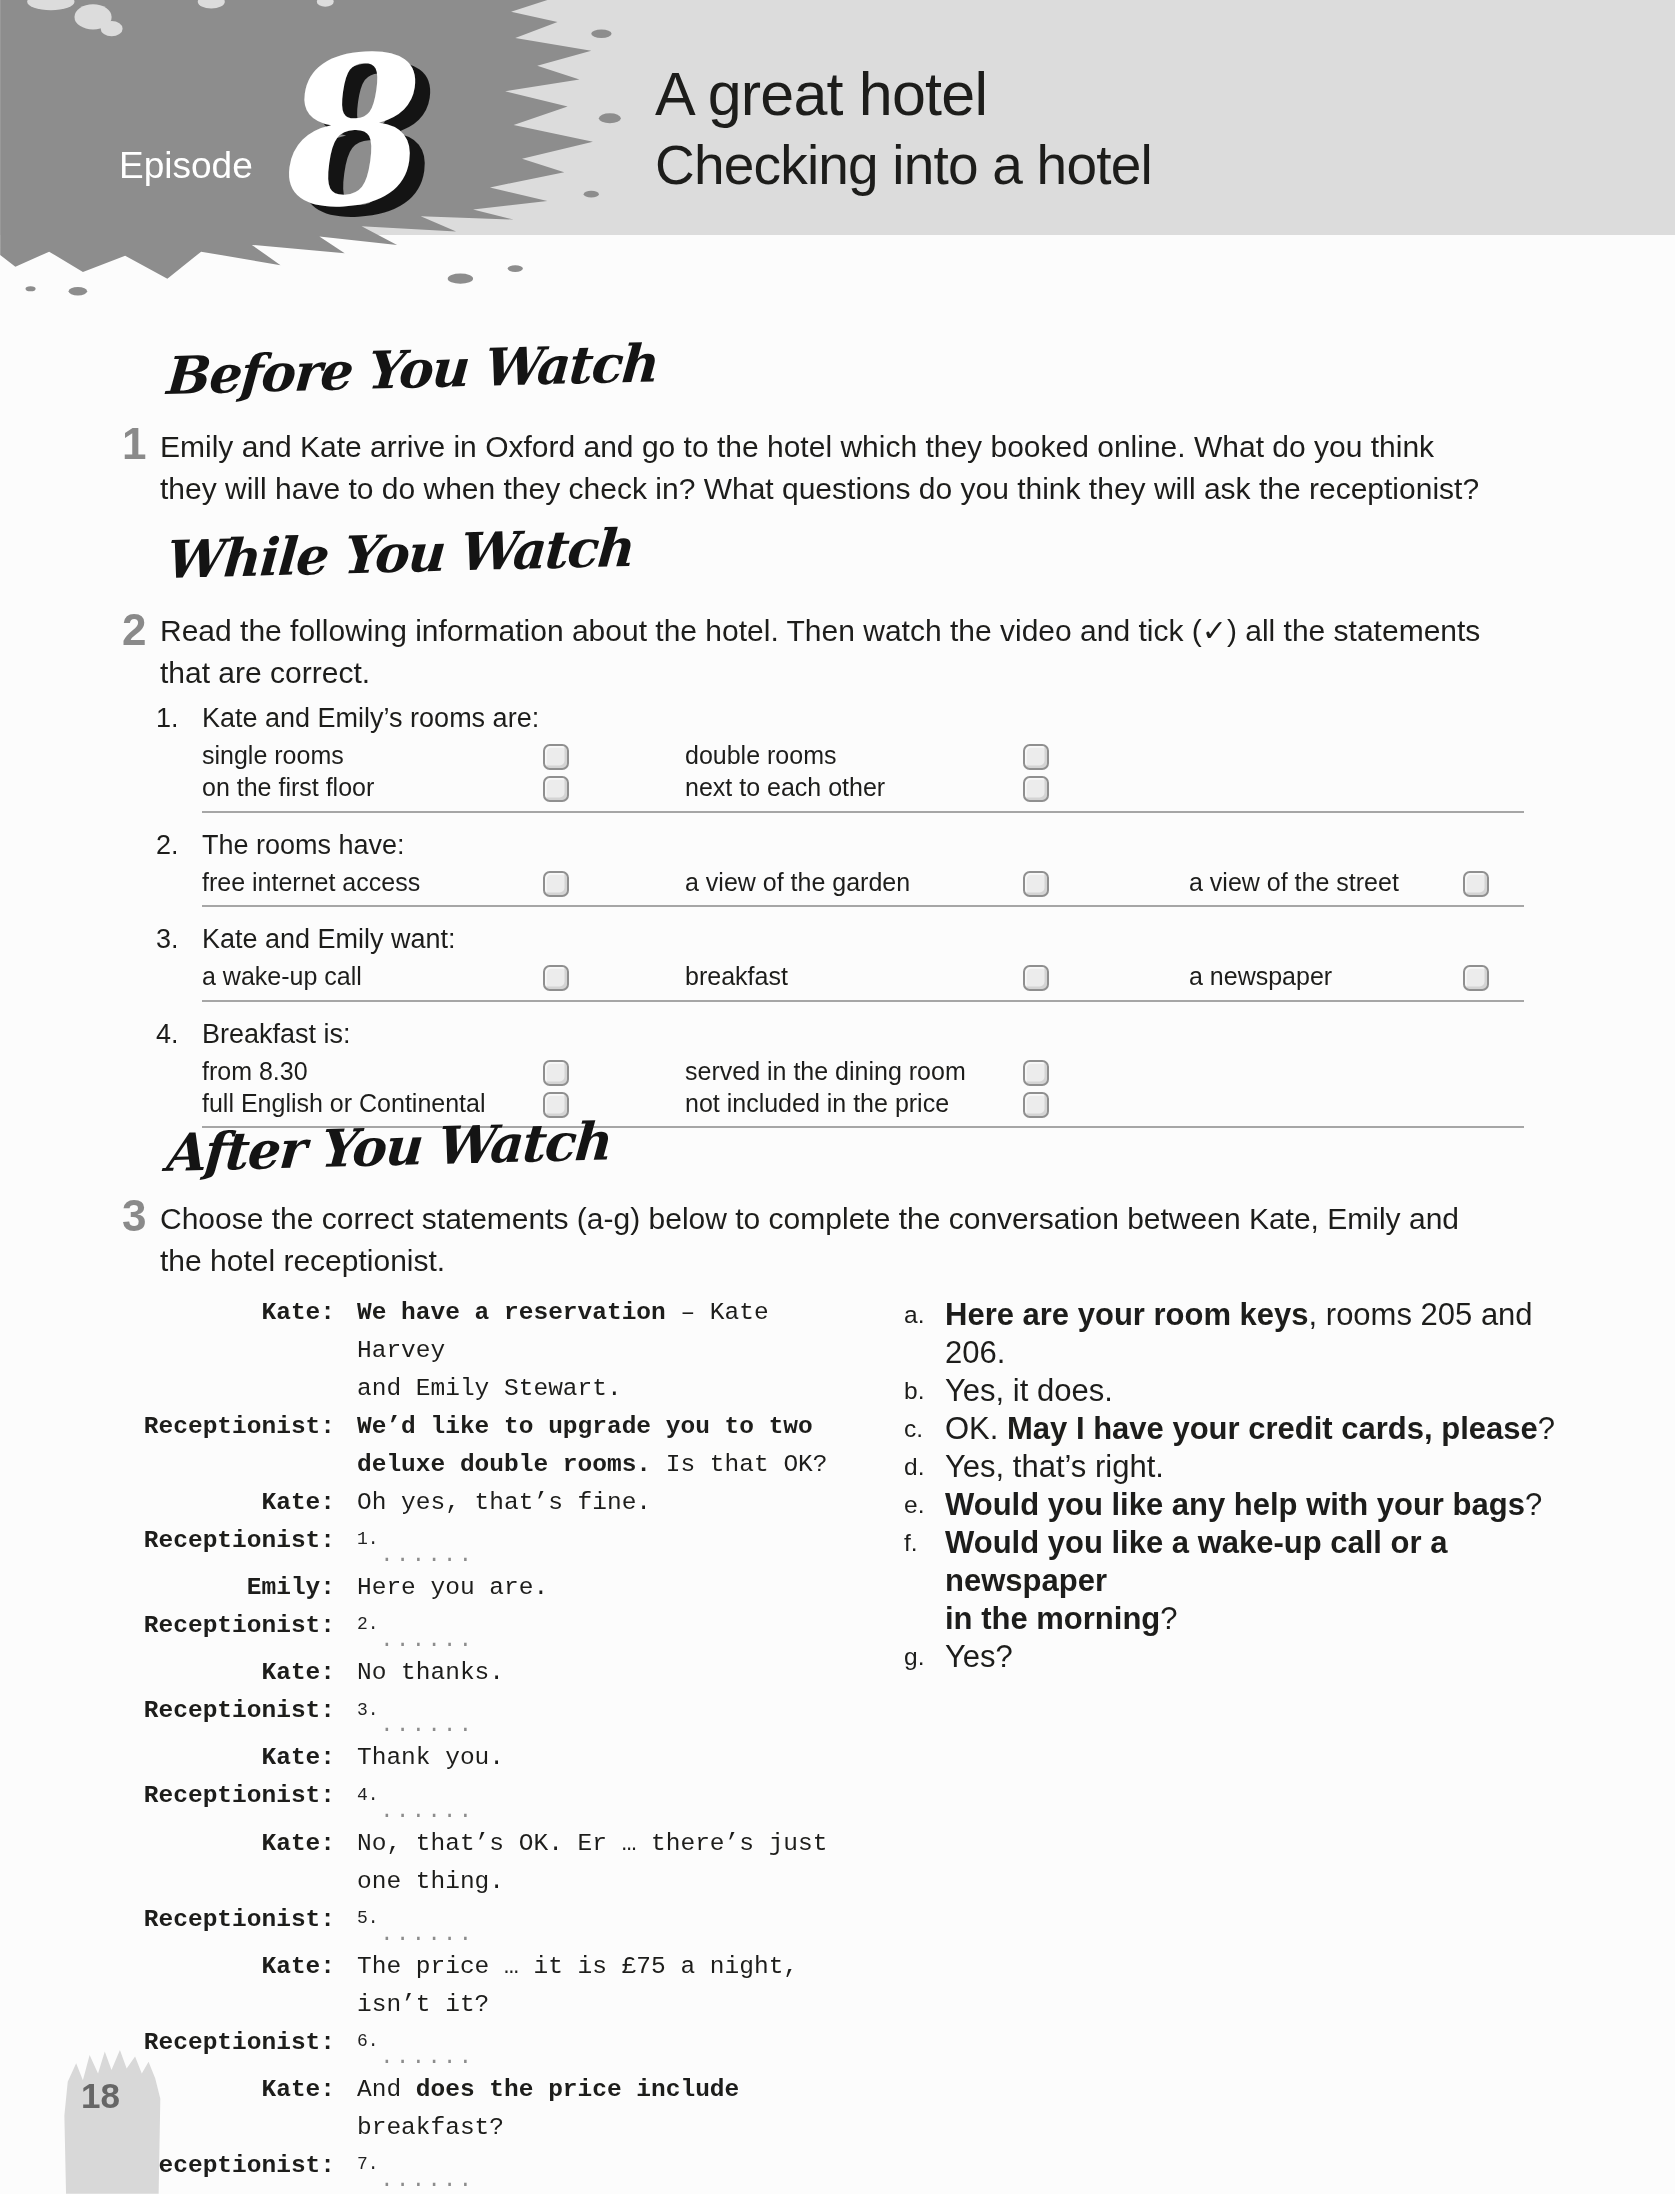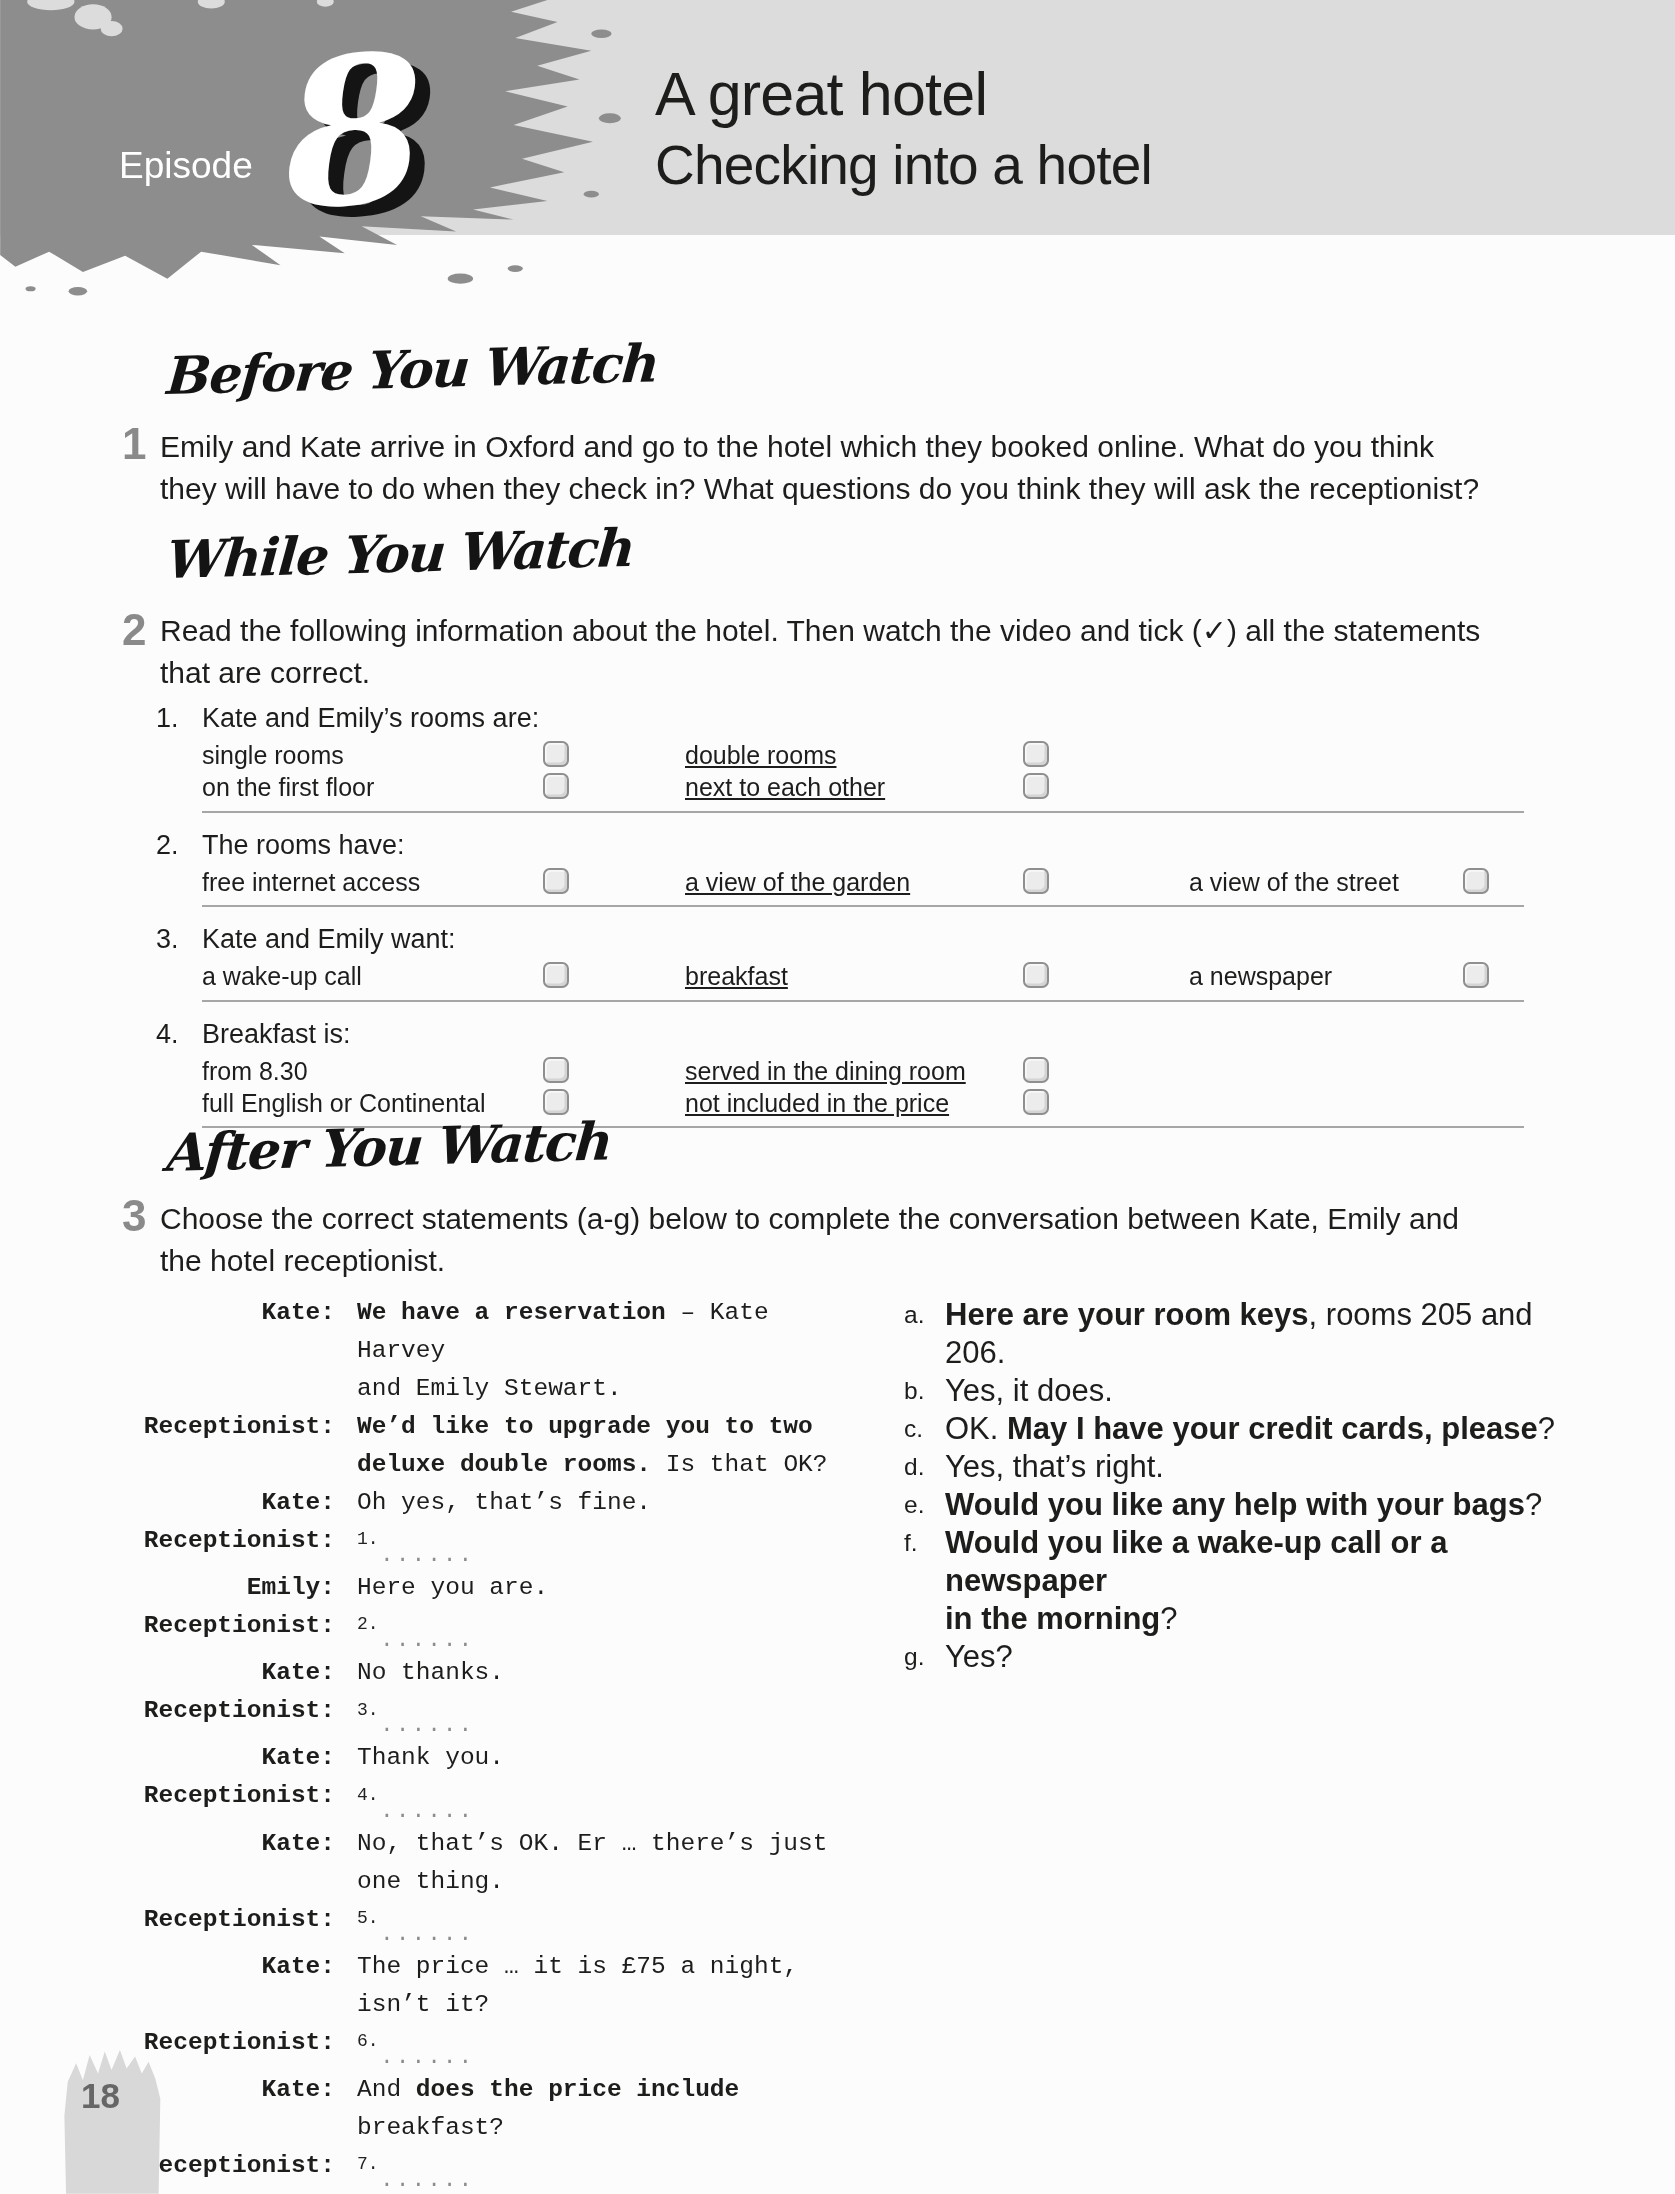"single rooms" .cell { align-items: flex-start -> flex-end }
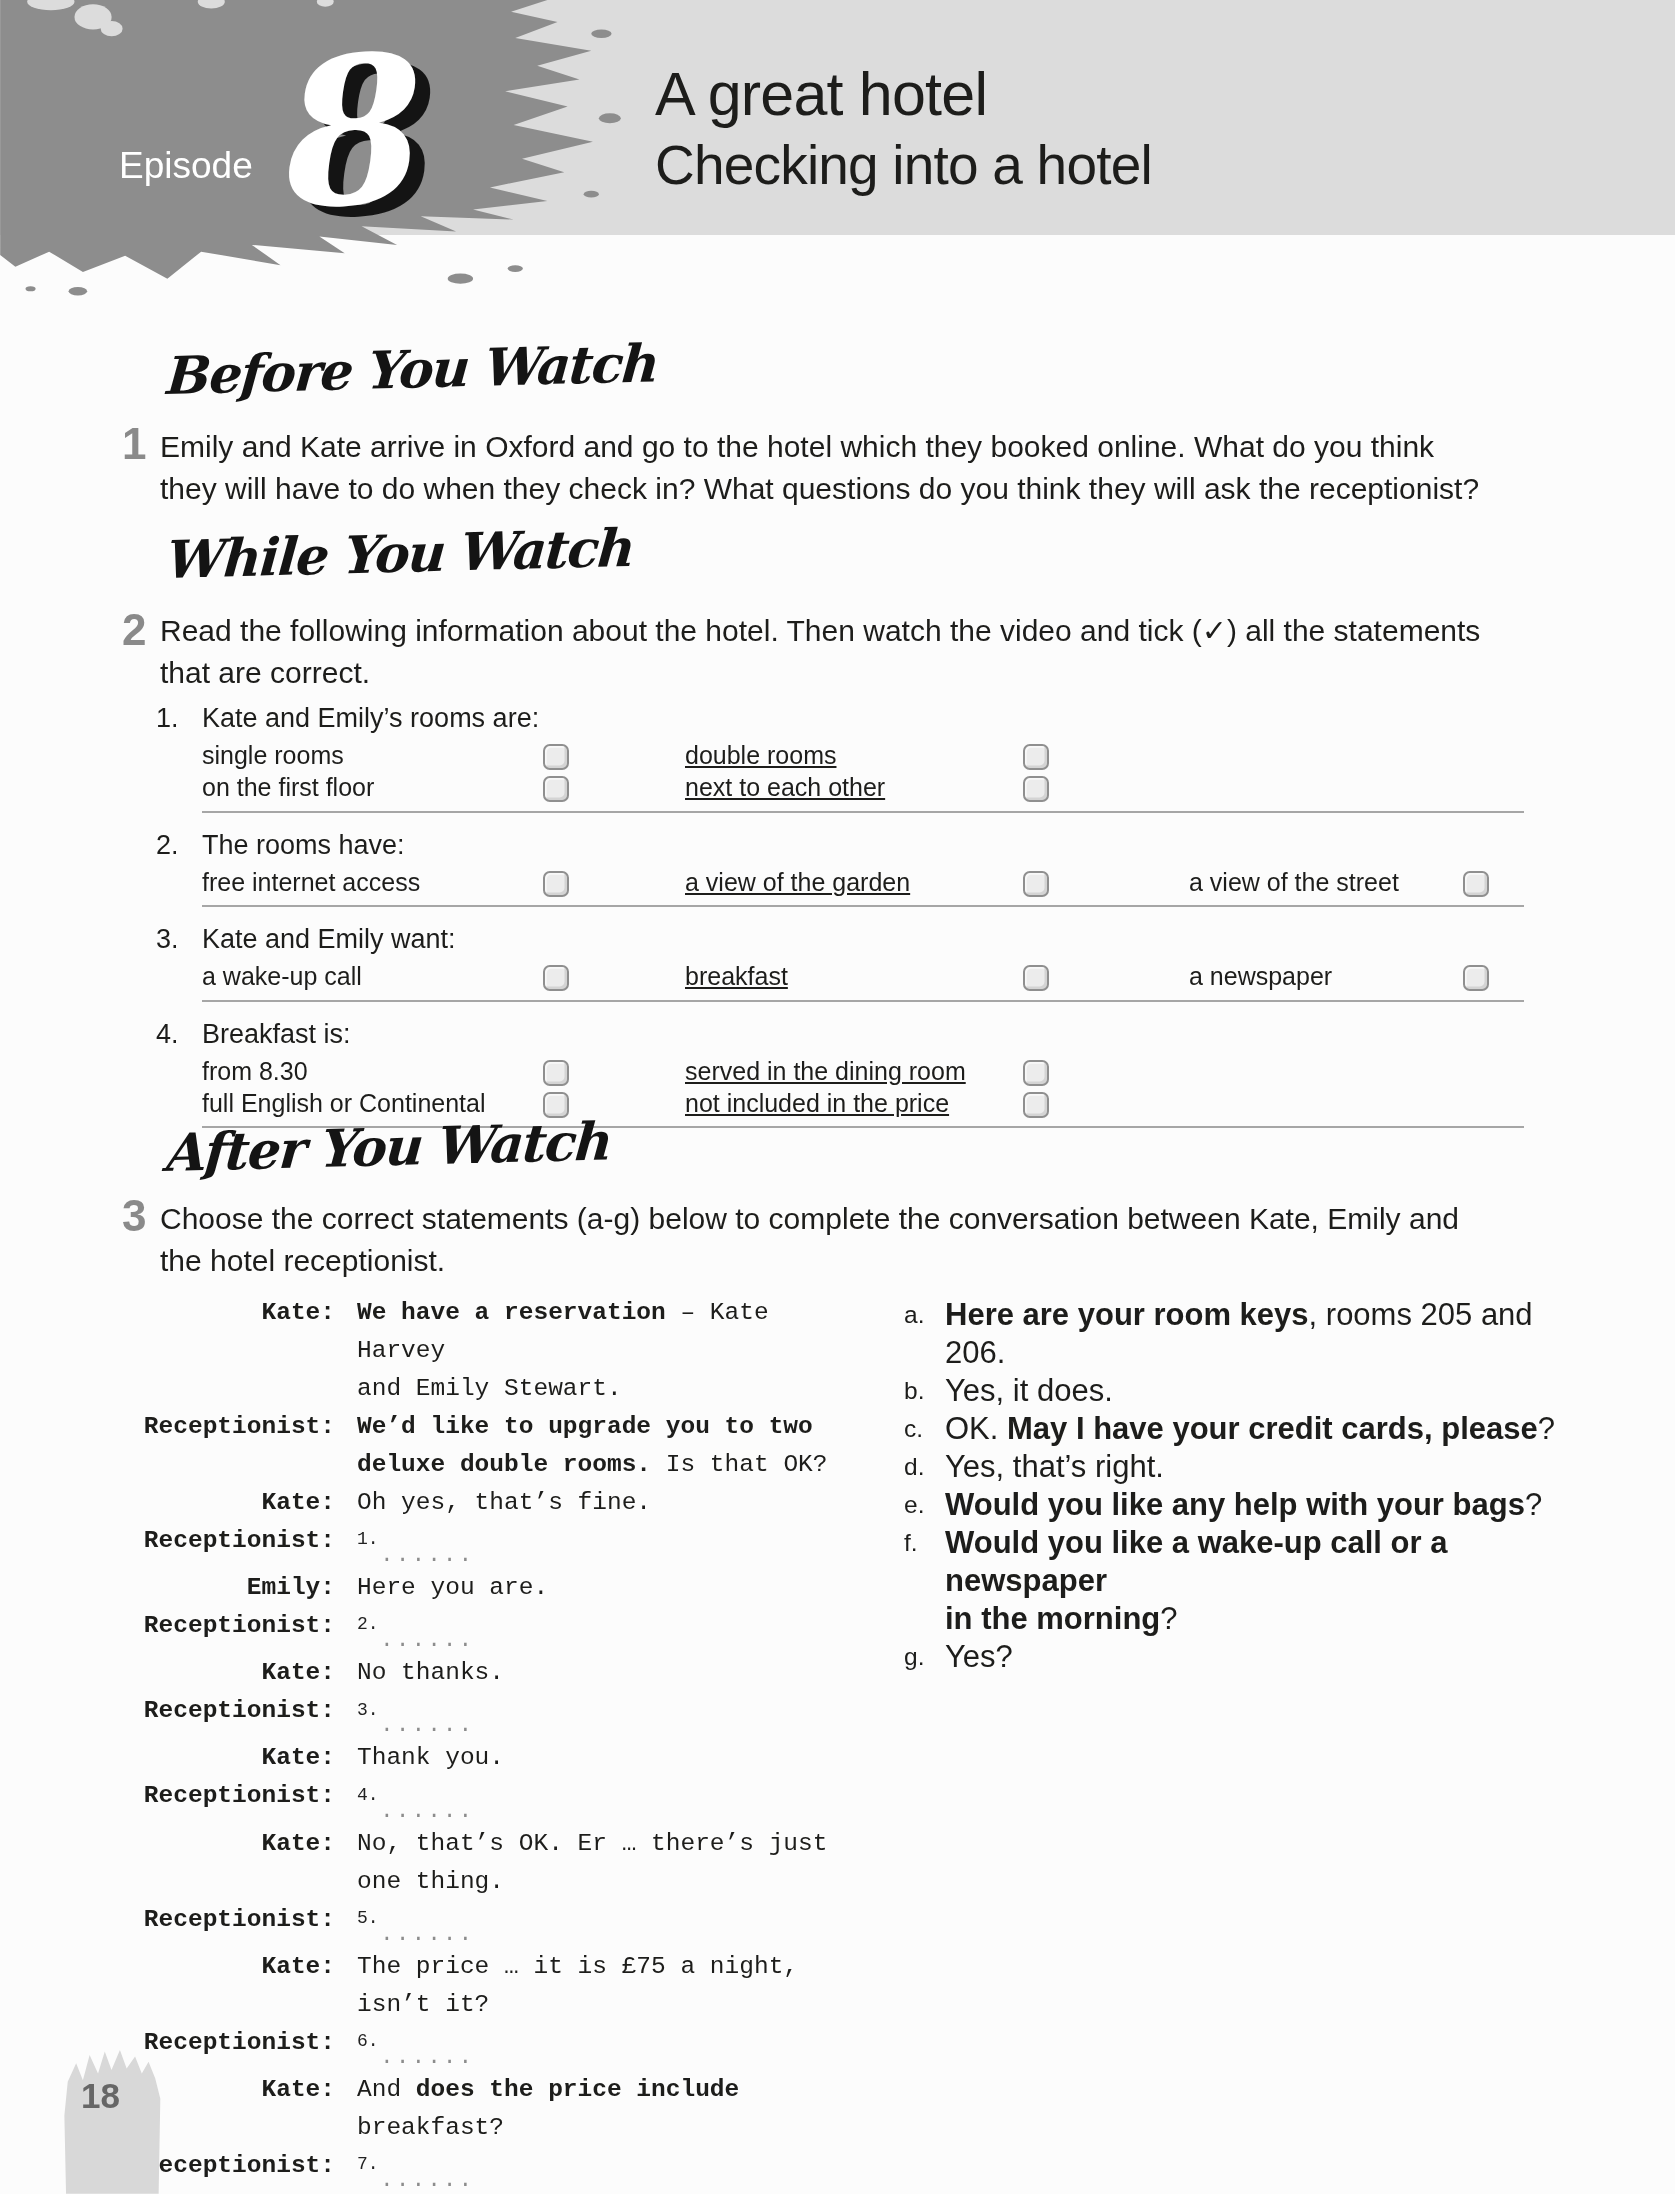"double rooms" .cell.c1 { text-decoration: underline -> none }
